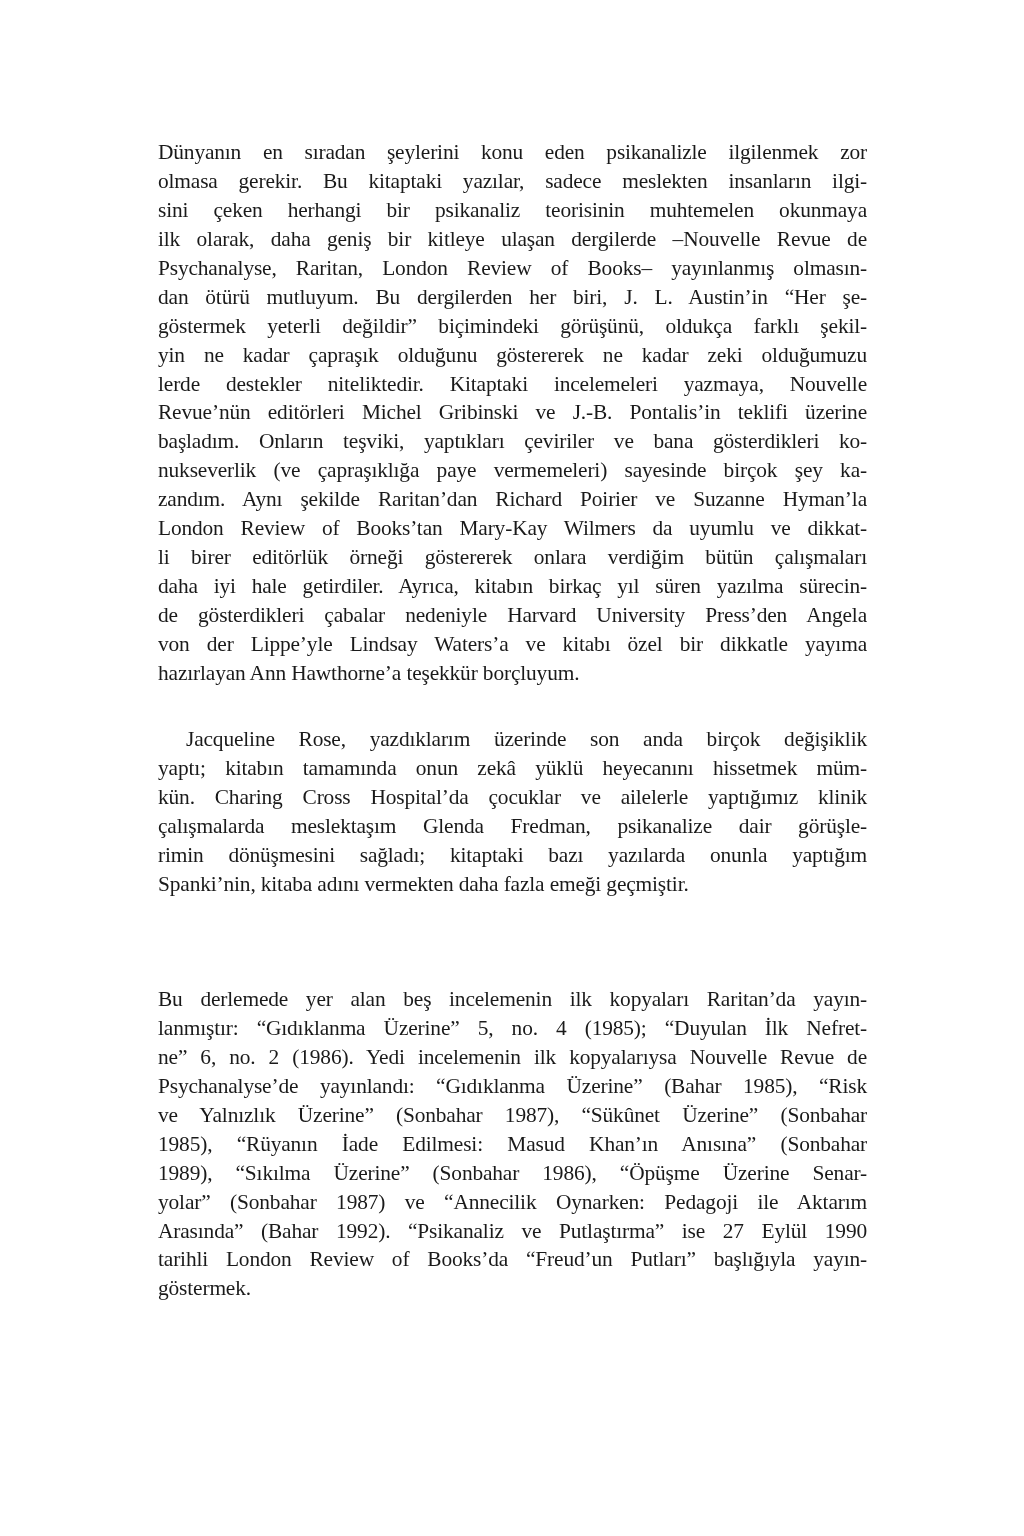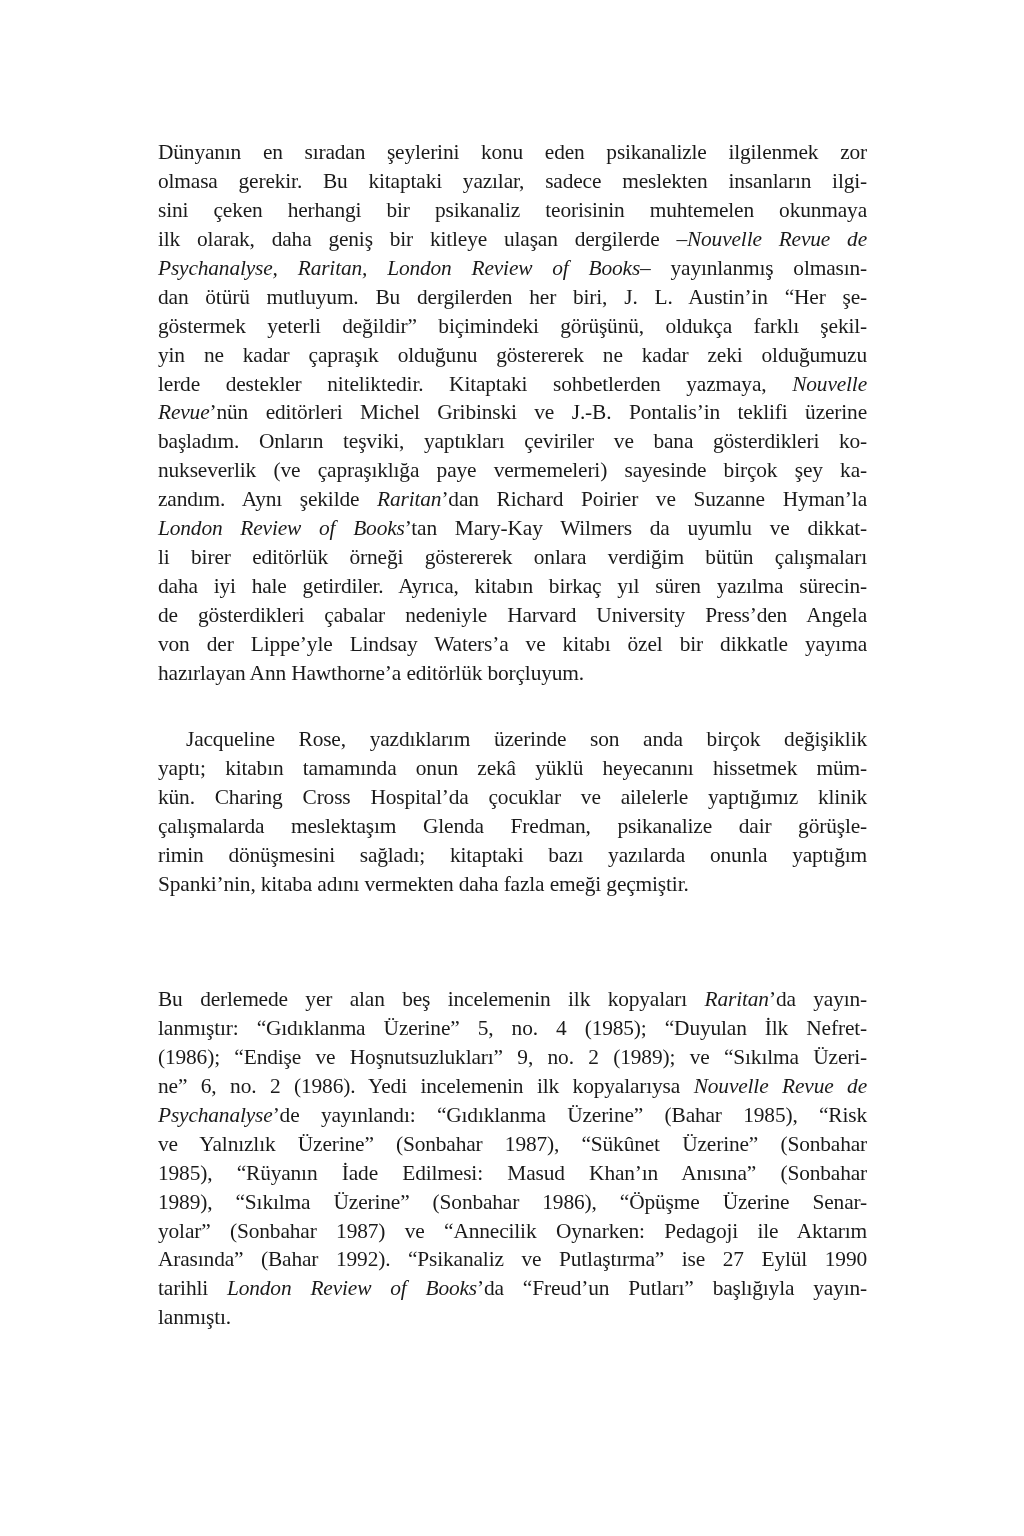"Nouvelle Revue de" .it { font-style: italic -> none }
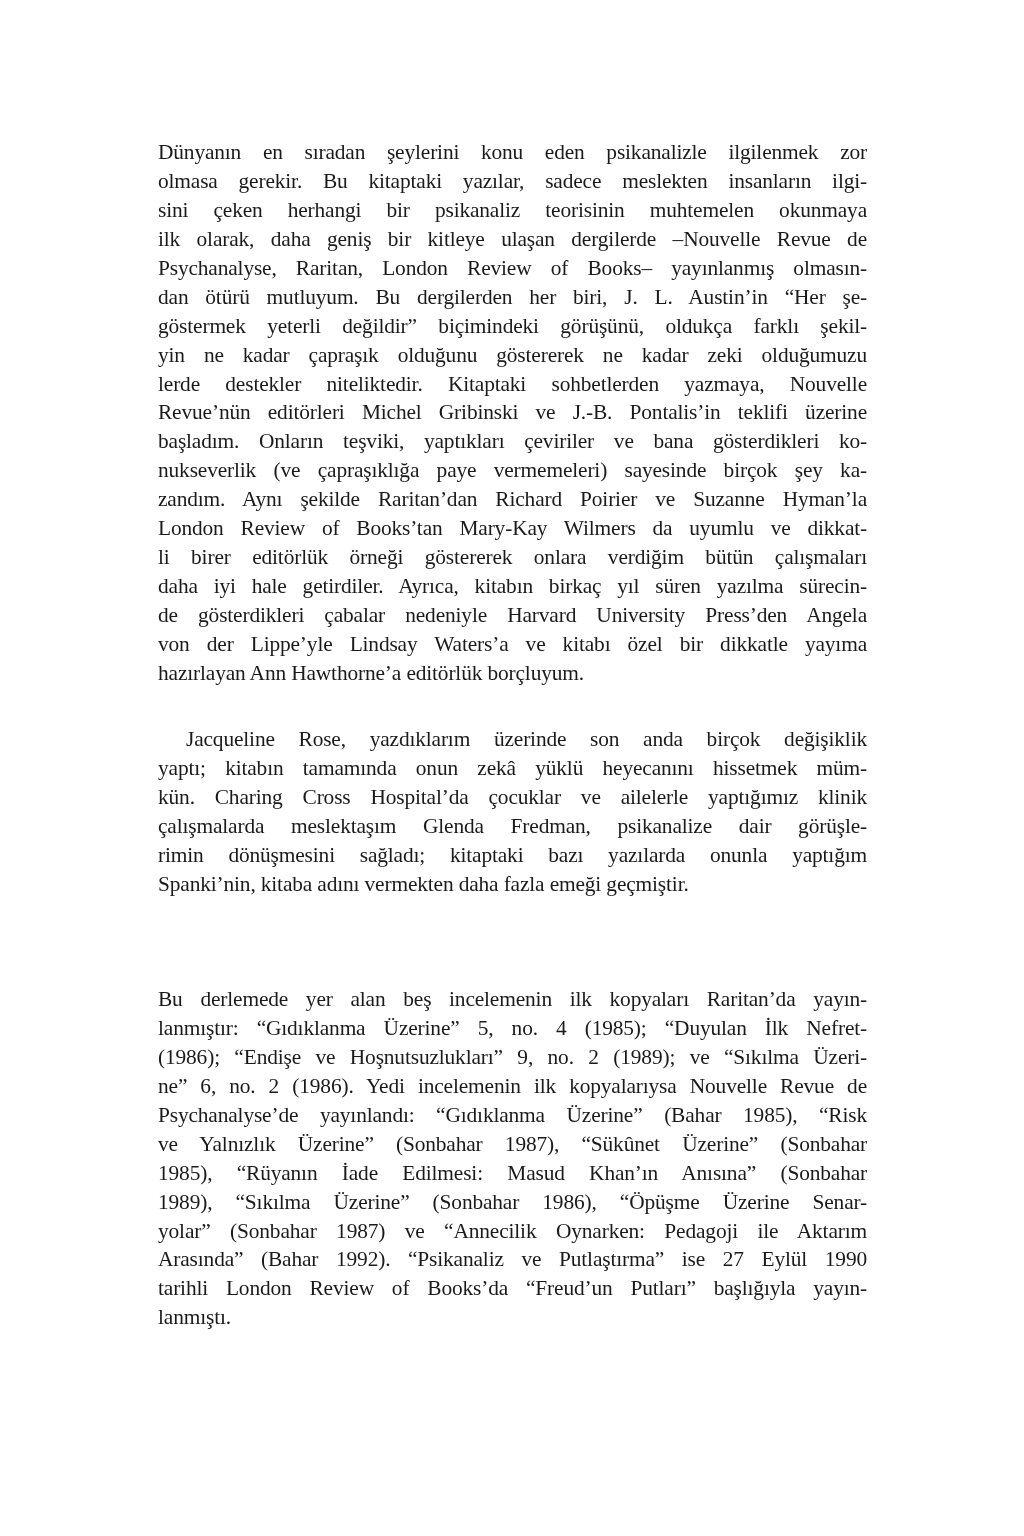"lerde destekler niteliktedir. Kitaptaki" span { text: sohbetlerden -> incelemeleri }
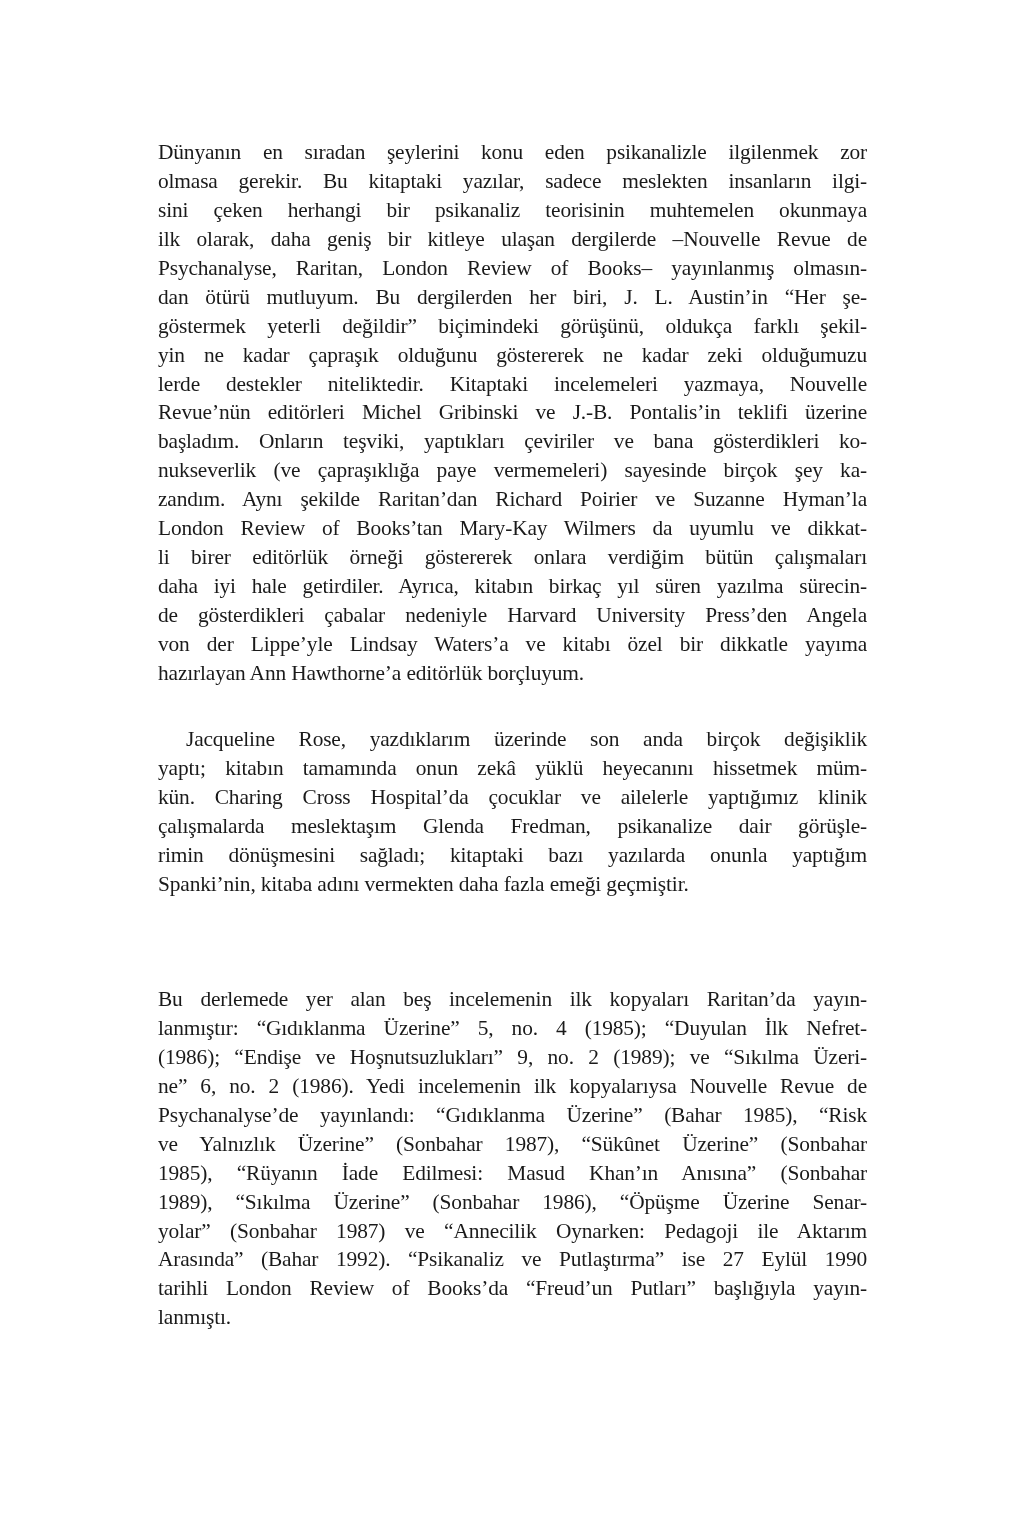"hazırlayan Ann Hawthorne’a editörlük" span { text: editörlük -> teşekkür }
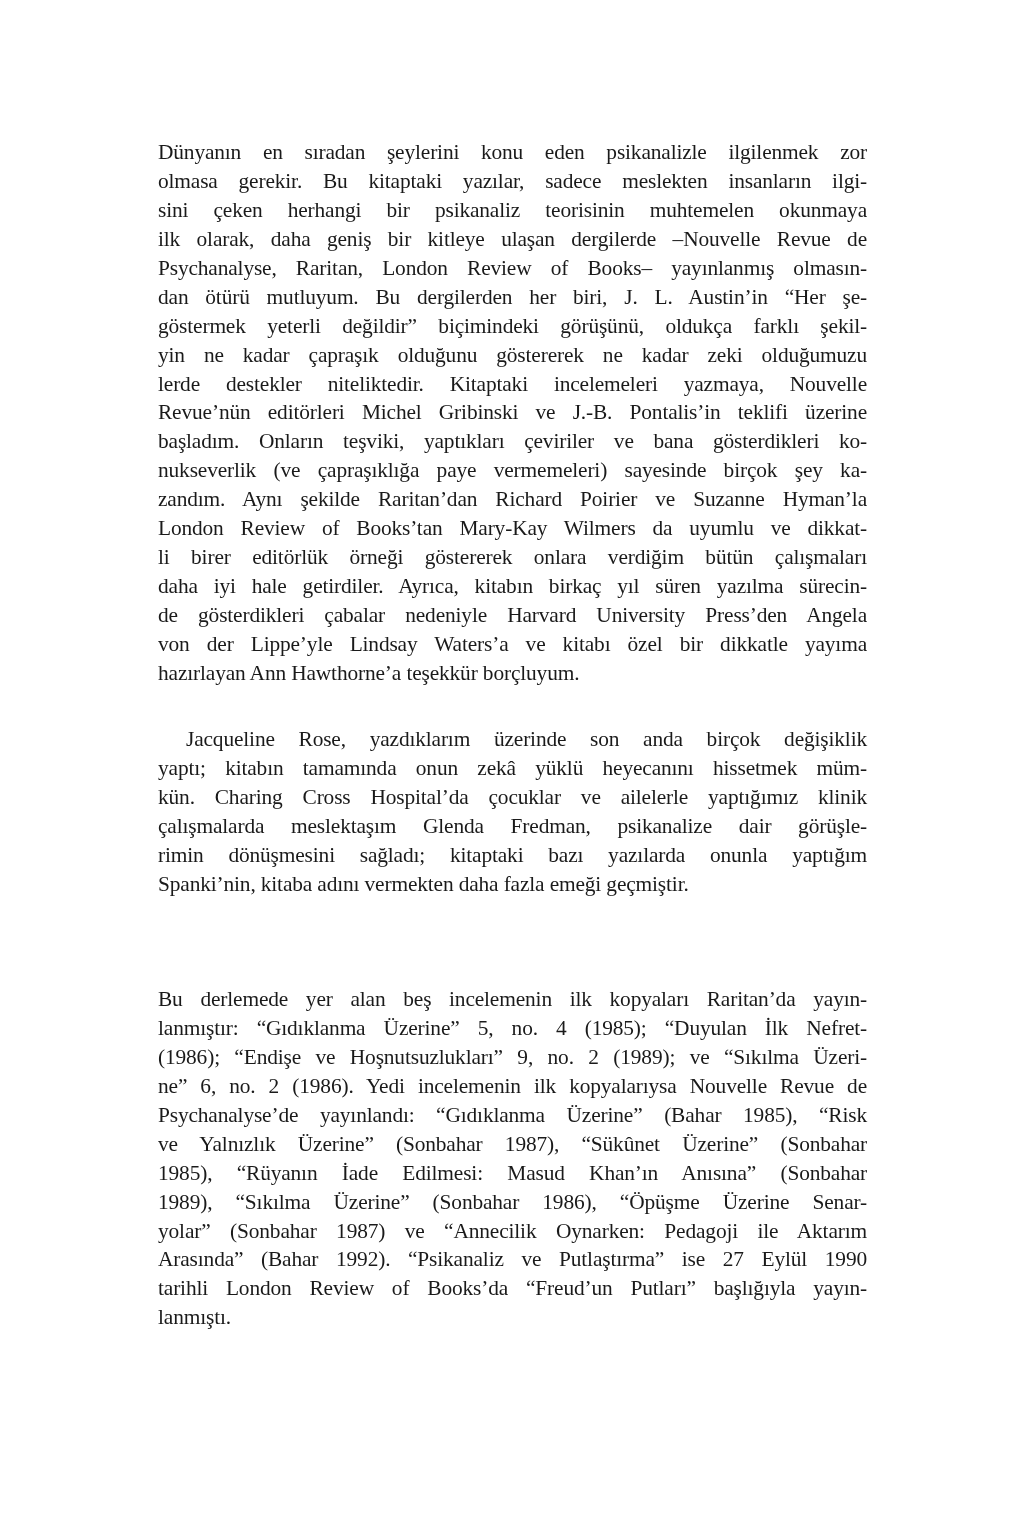"(1986); “Endişe ve Hoşnutsuzlukları” 9," span.line { html: <span><span>(1986); “Endişe ve Hoşnutsuzlukları” 9, no. 2 (1989); ve “Sıkılma Üzeri-</span></span> -> none }
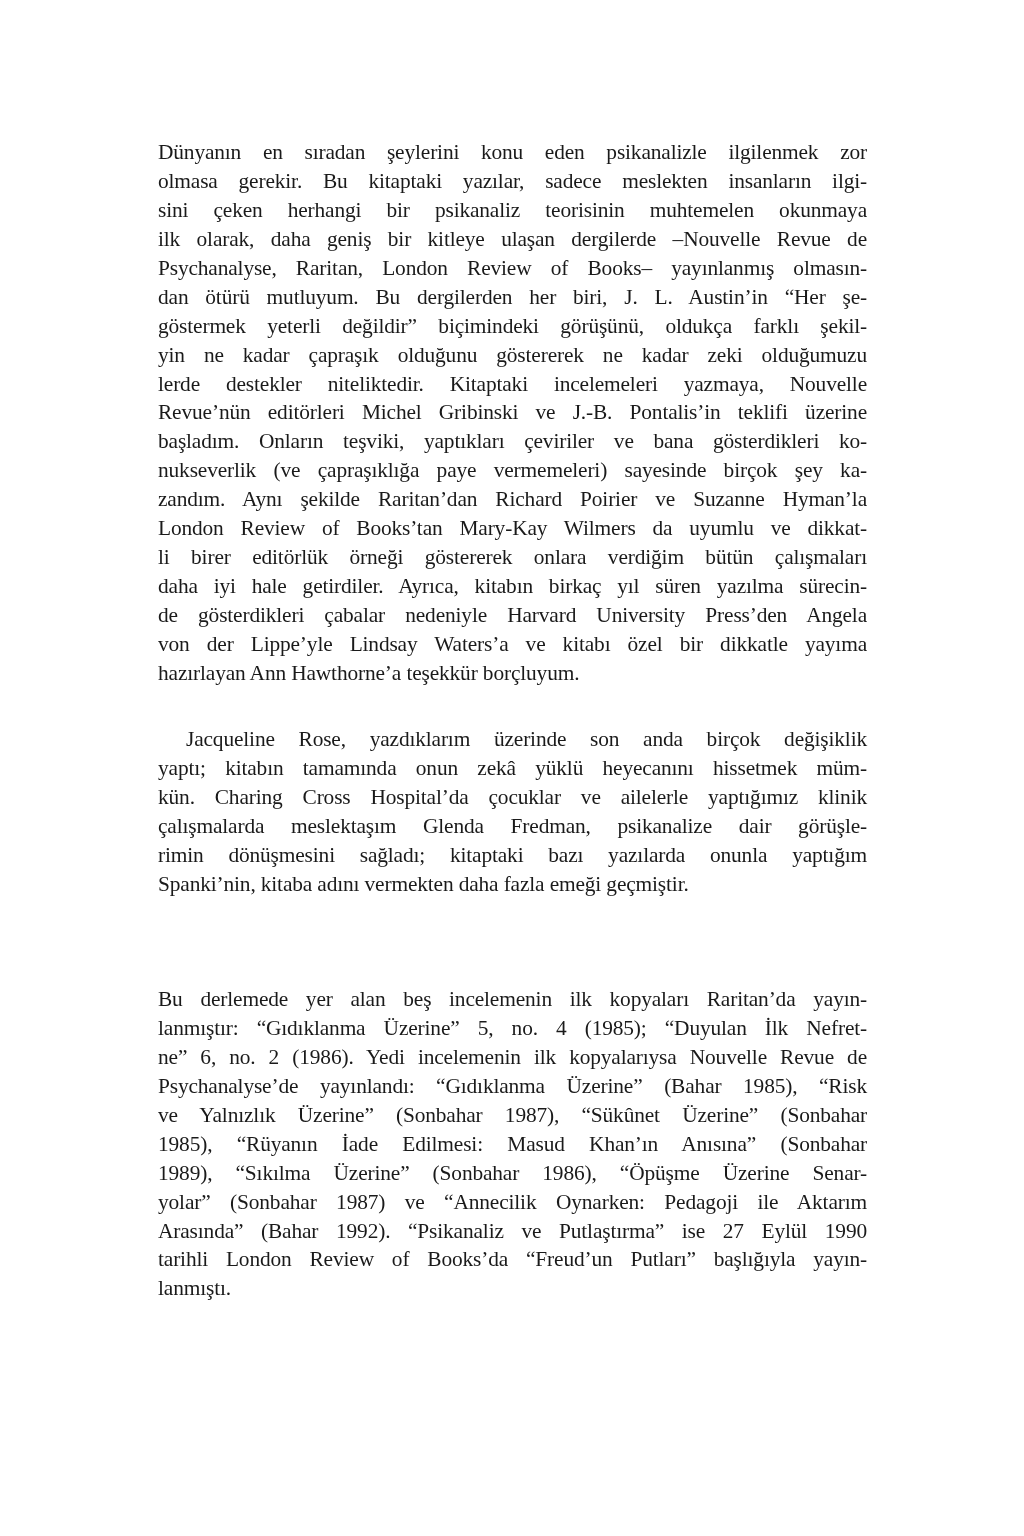"lanmıştı." span { text: lanmıştı -> göstermek }
